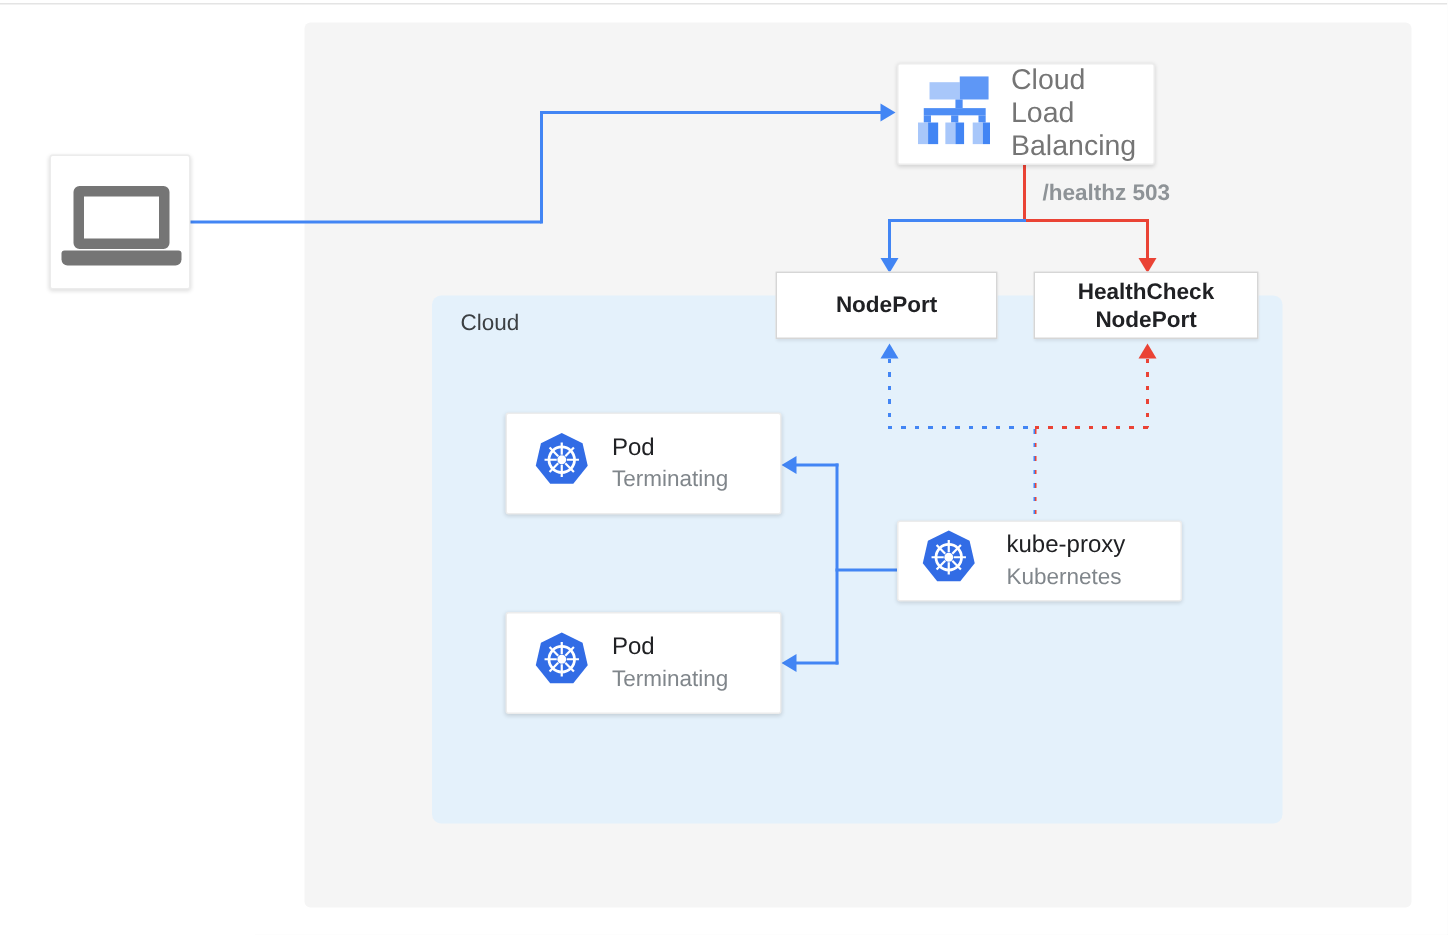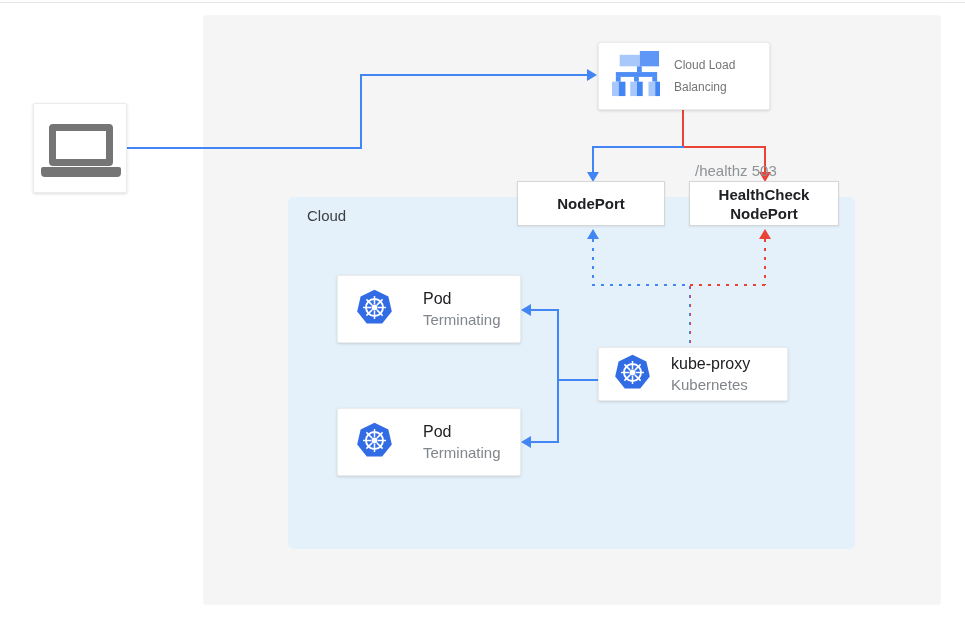"Cloud Load Balancing" .clb-text { font-size: 12px -> 19px }
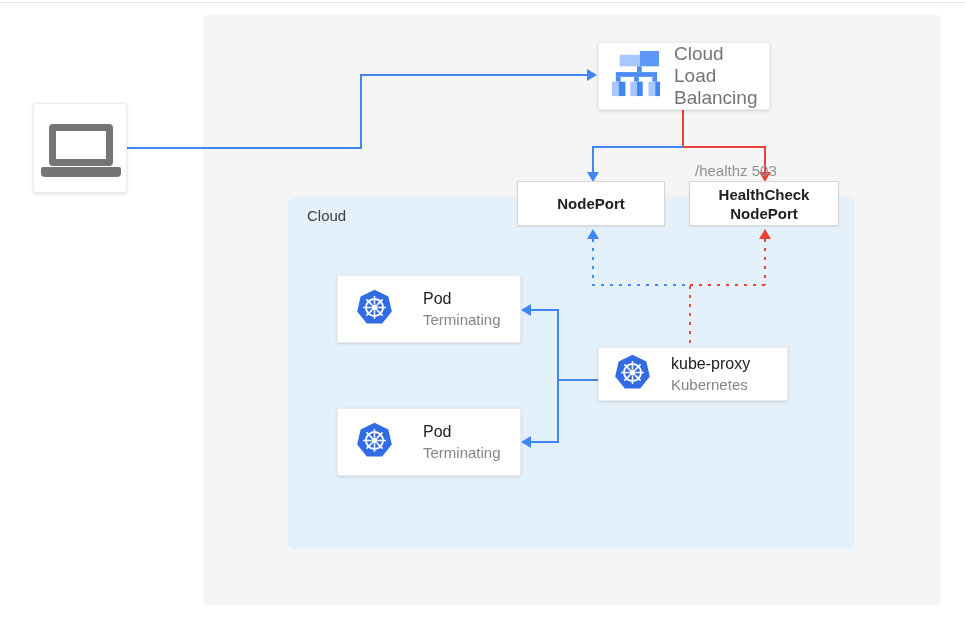"/healthz 503" .healthz-label { font-weight: normal -> bold; margin-top: 42px -> none }
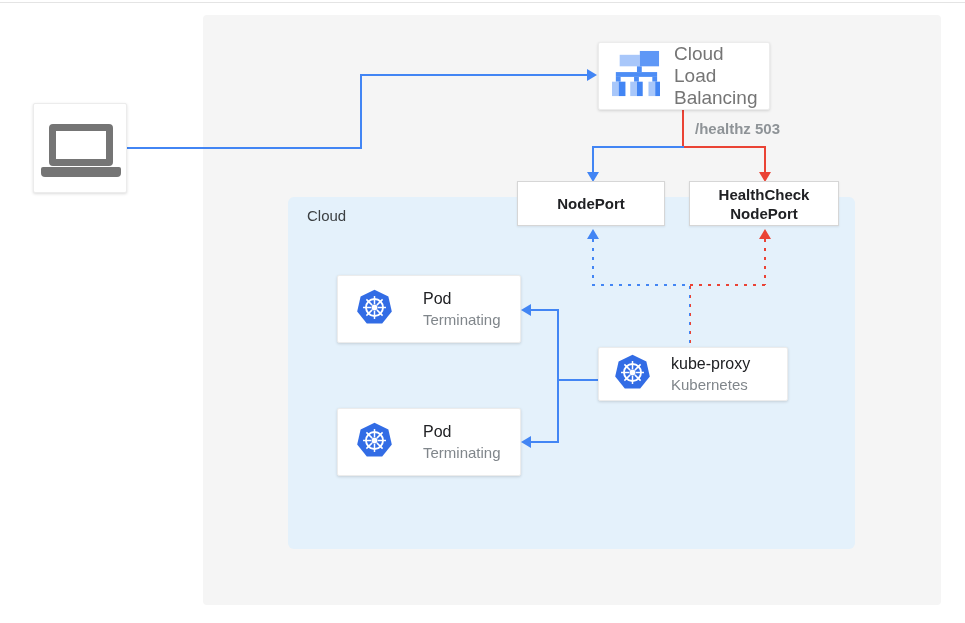"Pod" .k8s-text { margin-left: 30px -> 15px }
